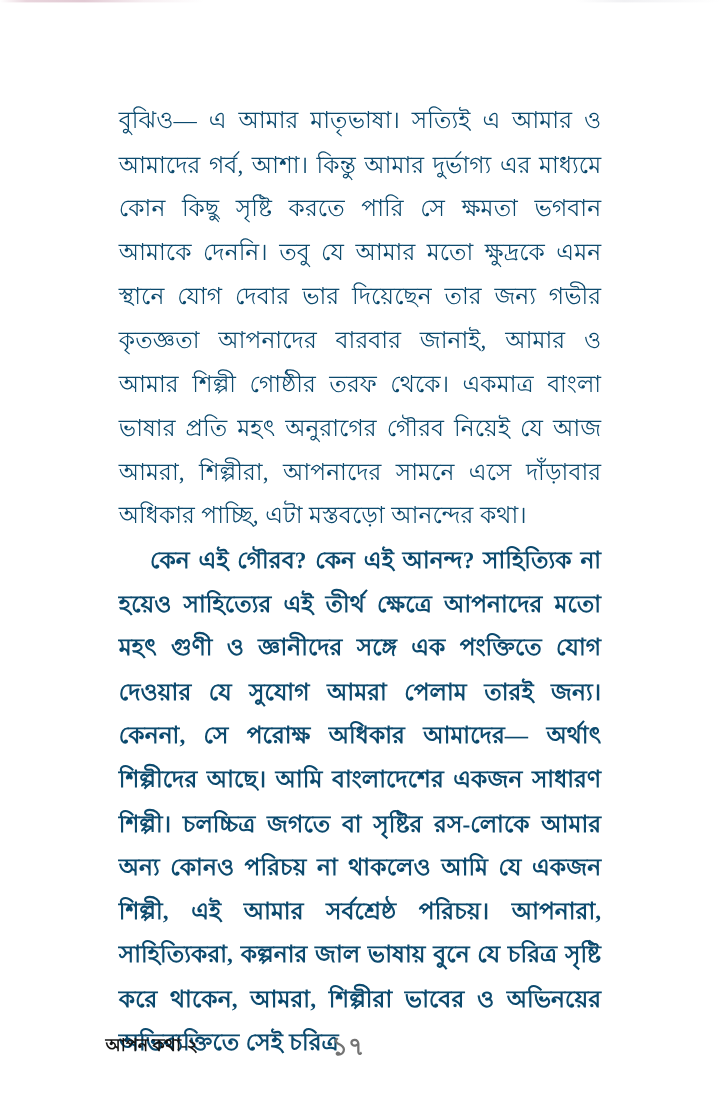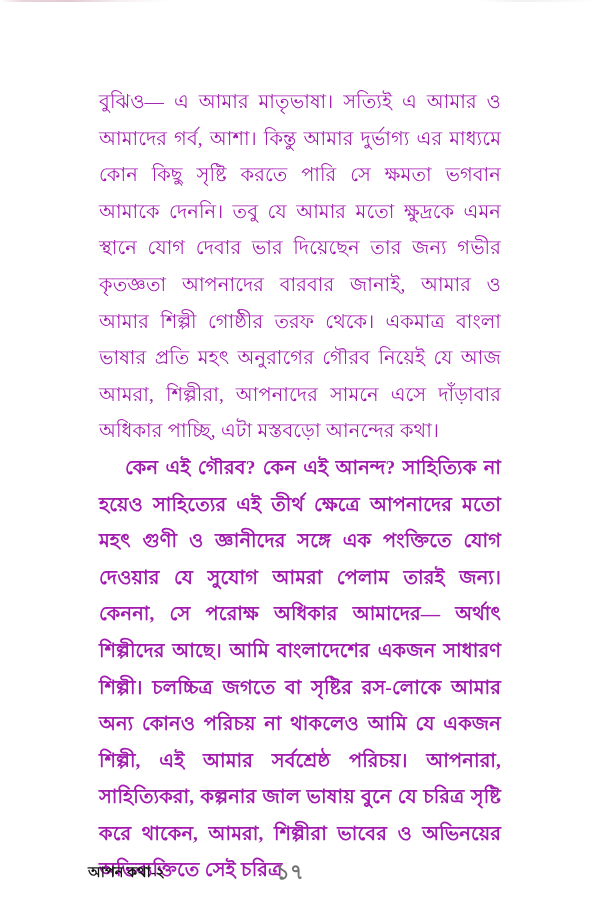"বুঝিও— এ আমার মাতৃভাষা। সত্যিই" .para { color: #a21caf -> #0c4a6e }
